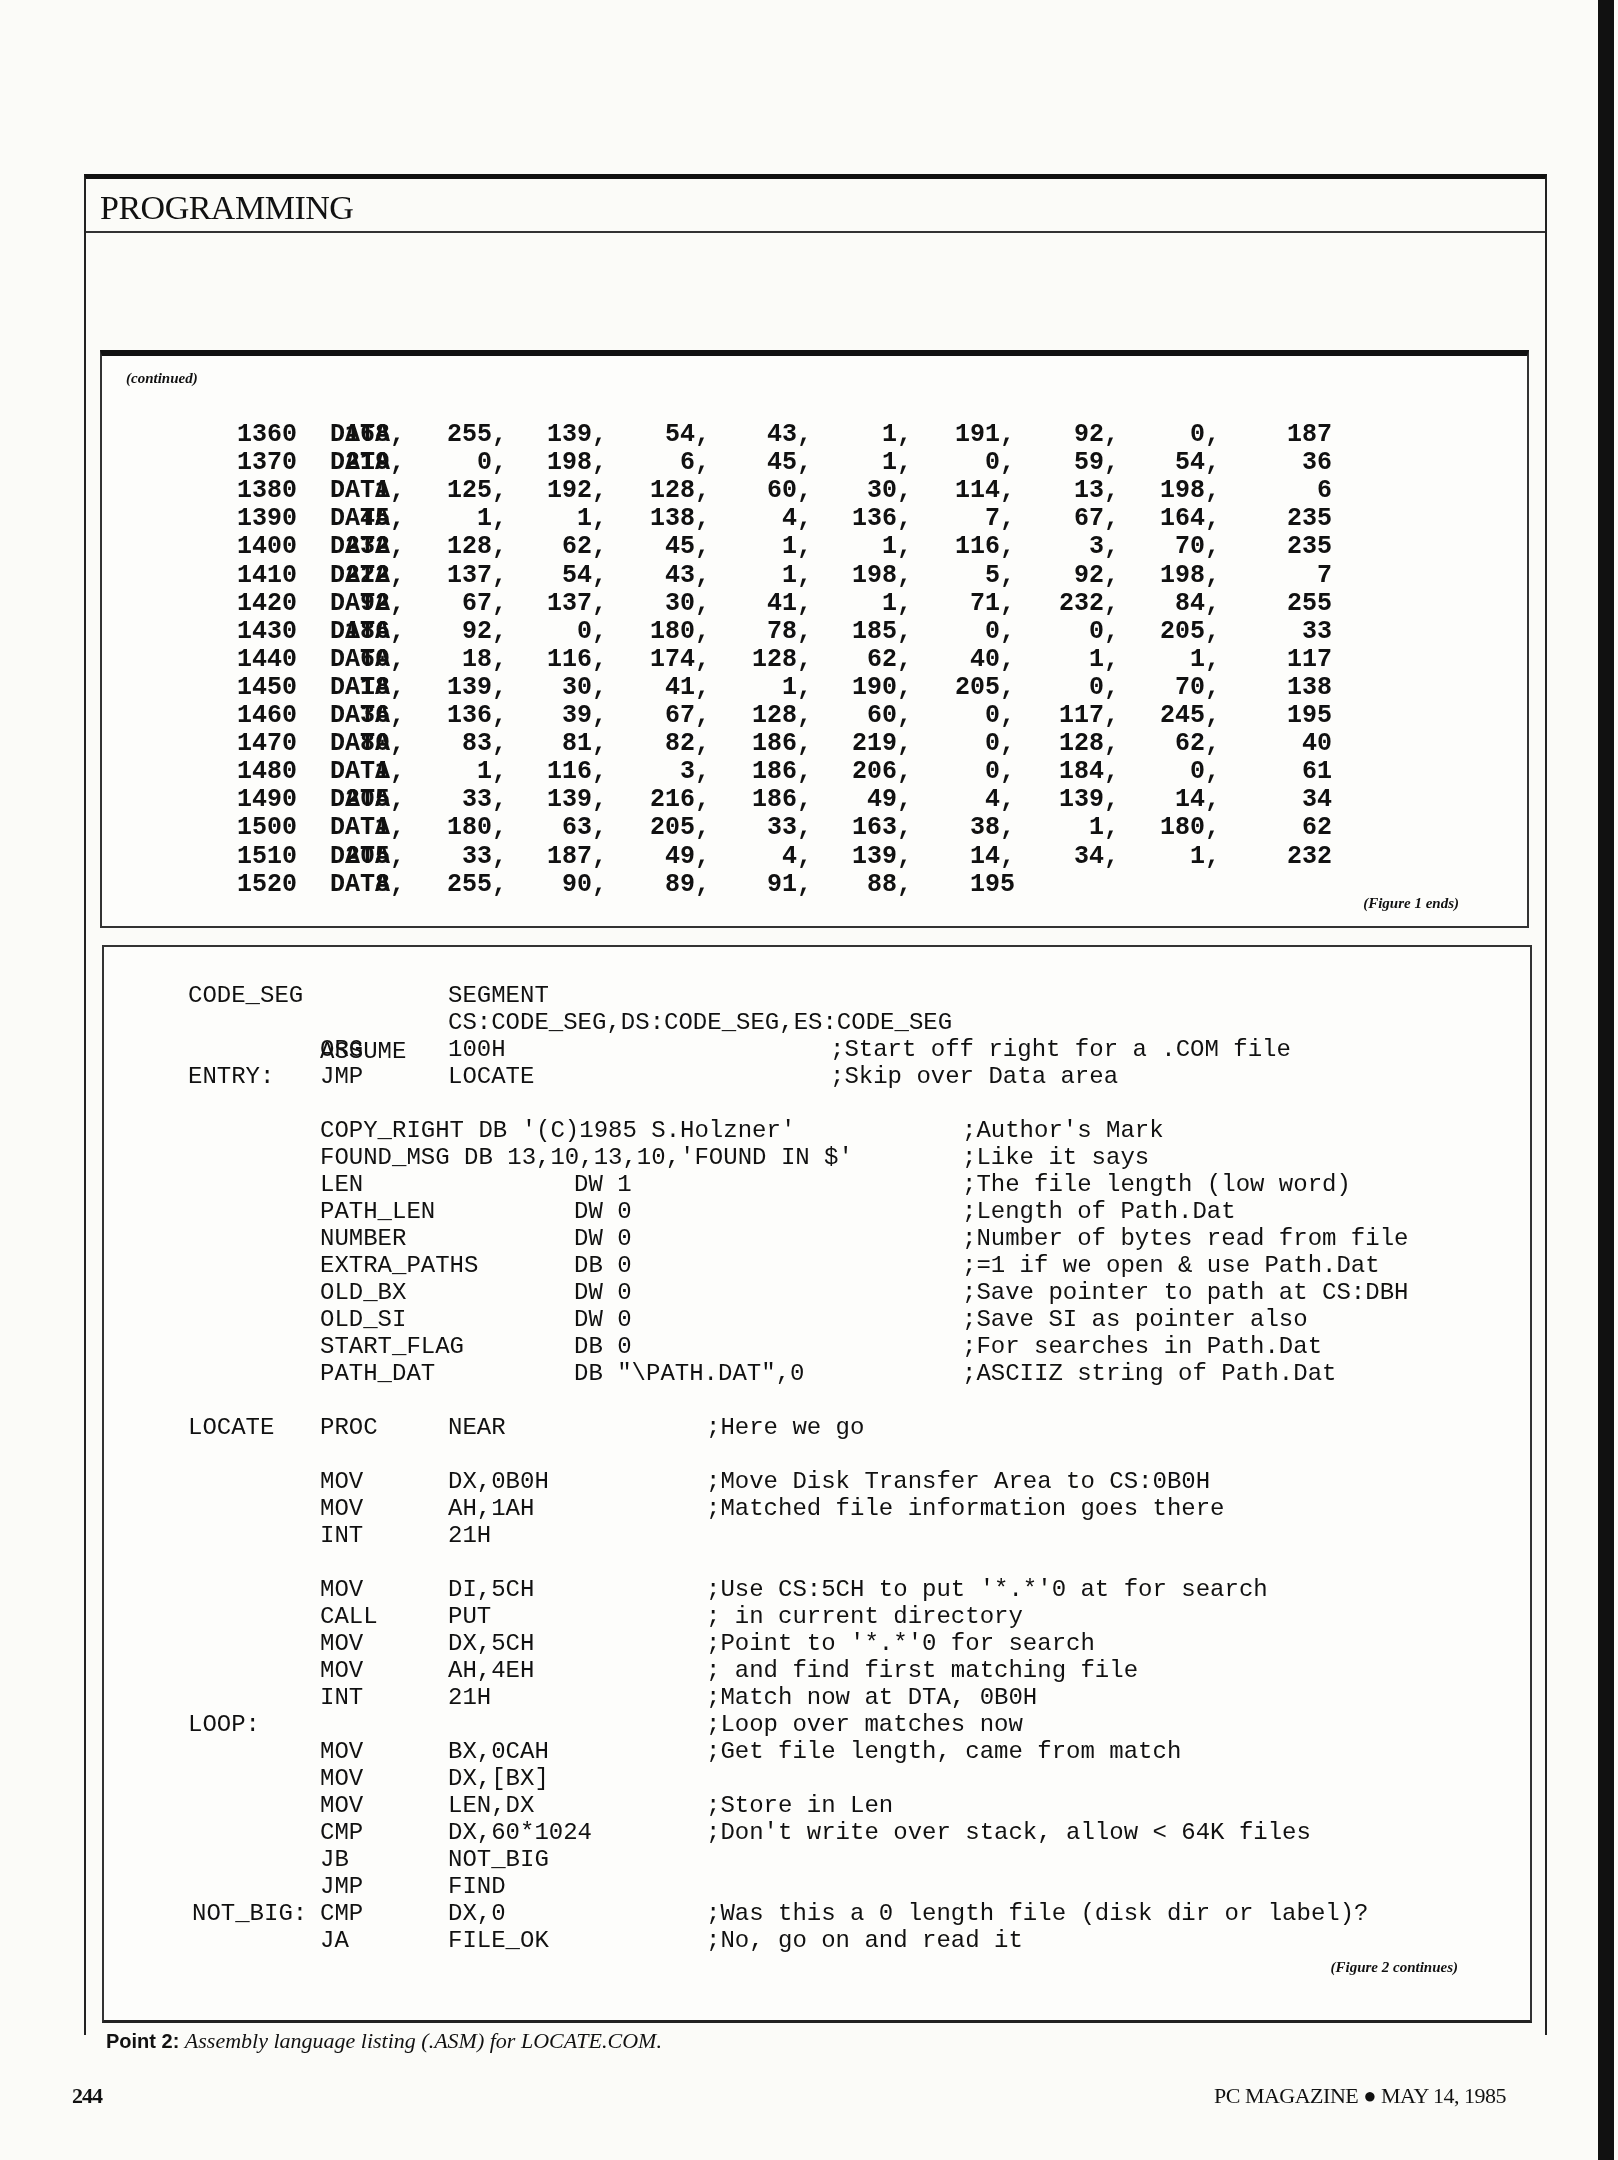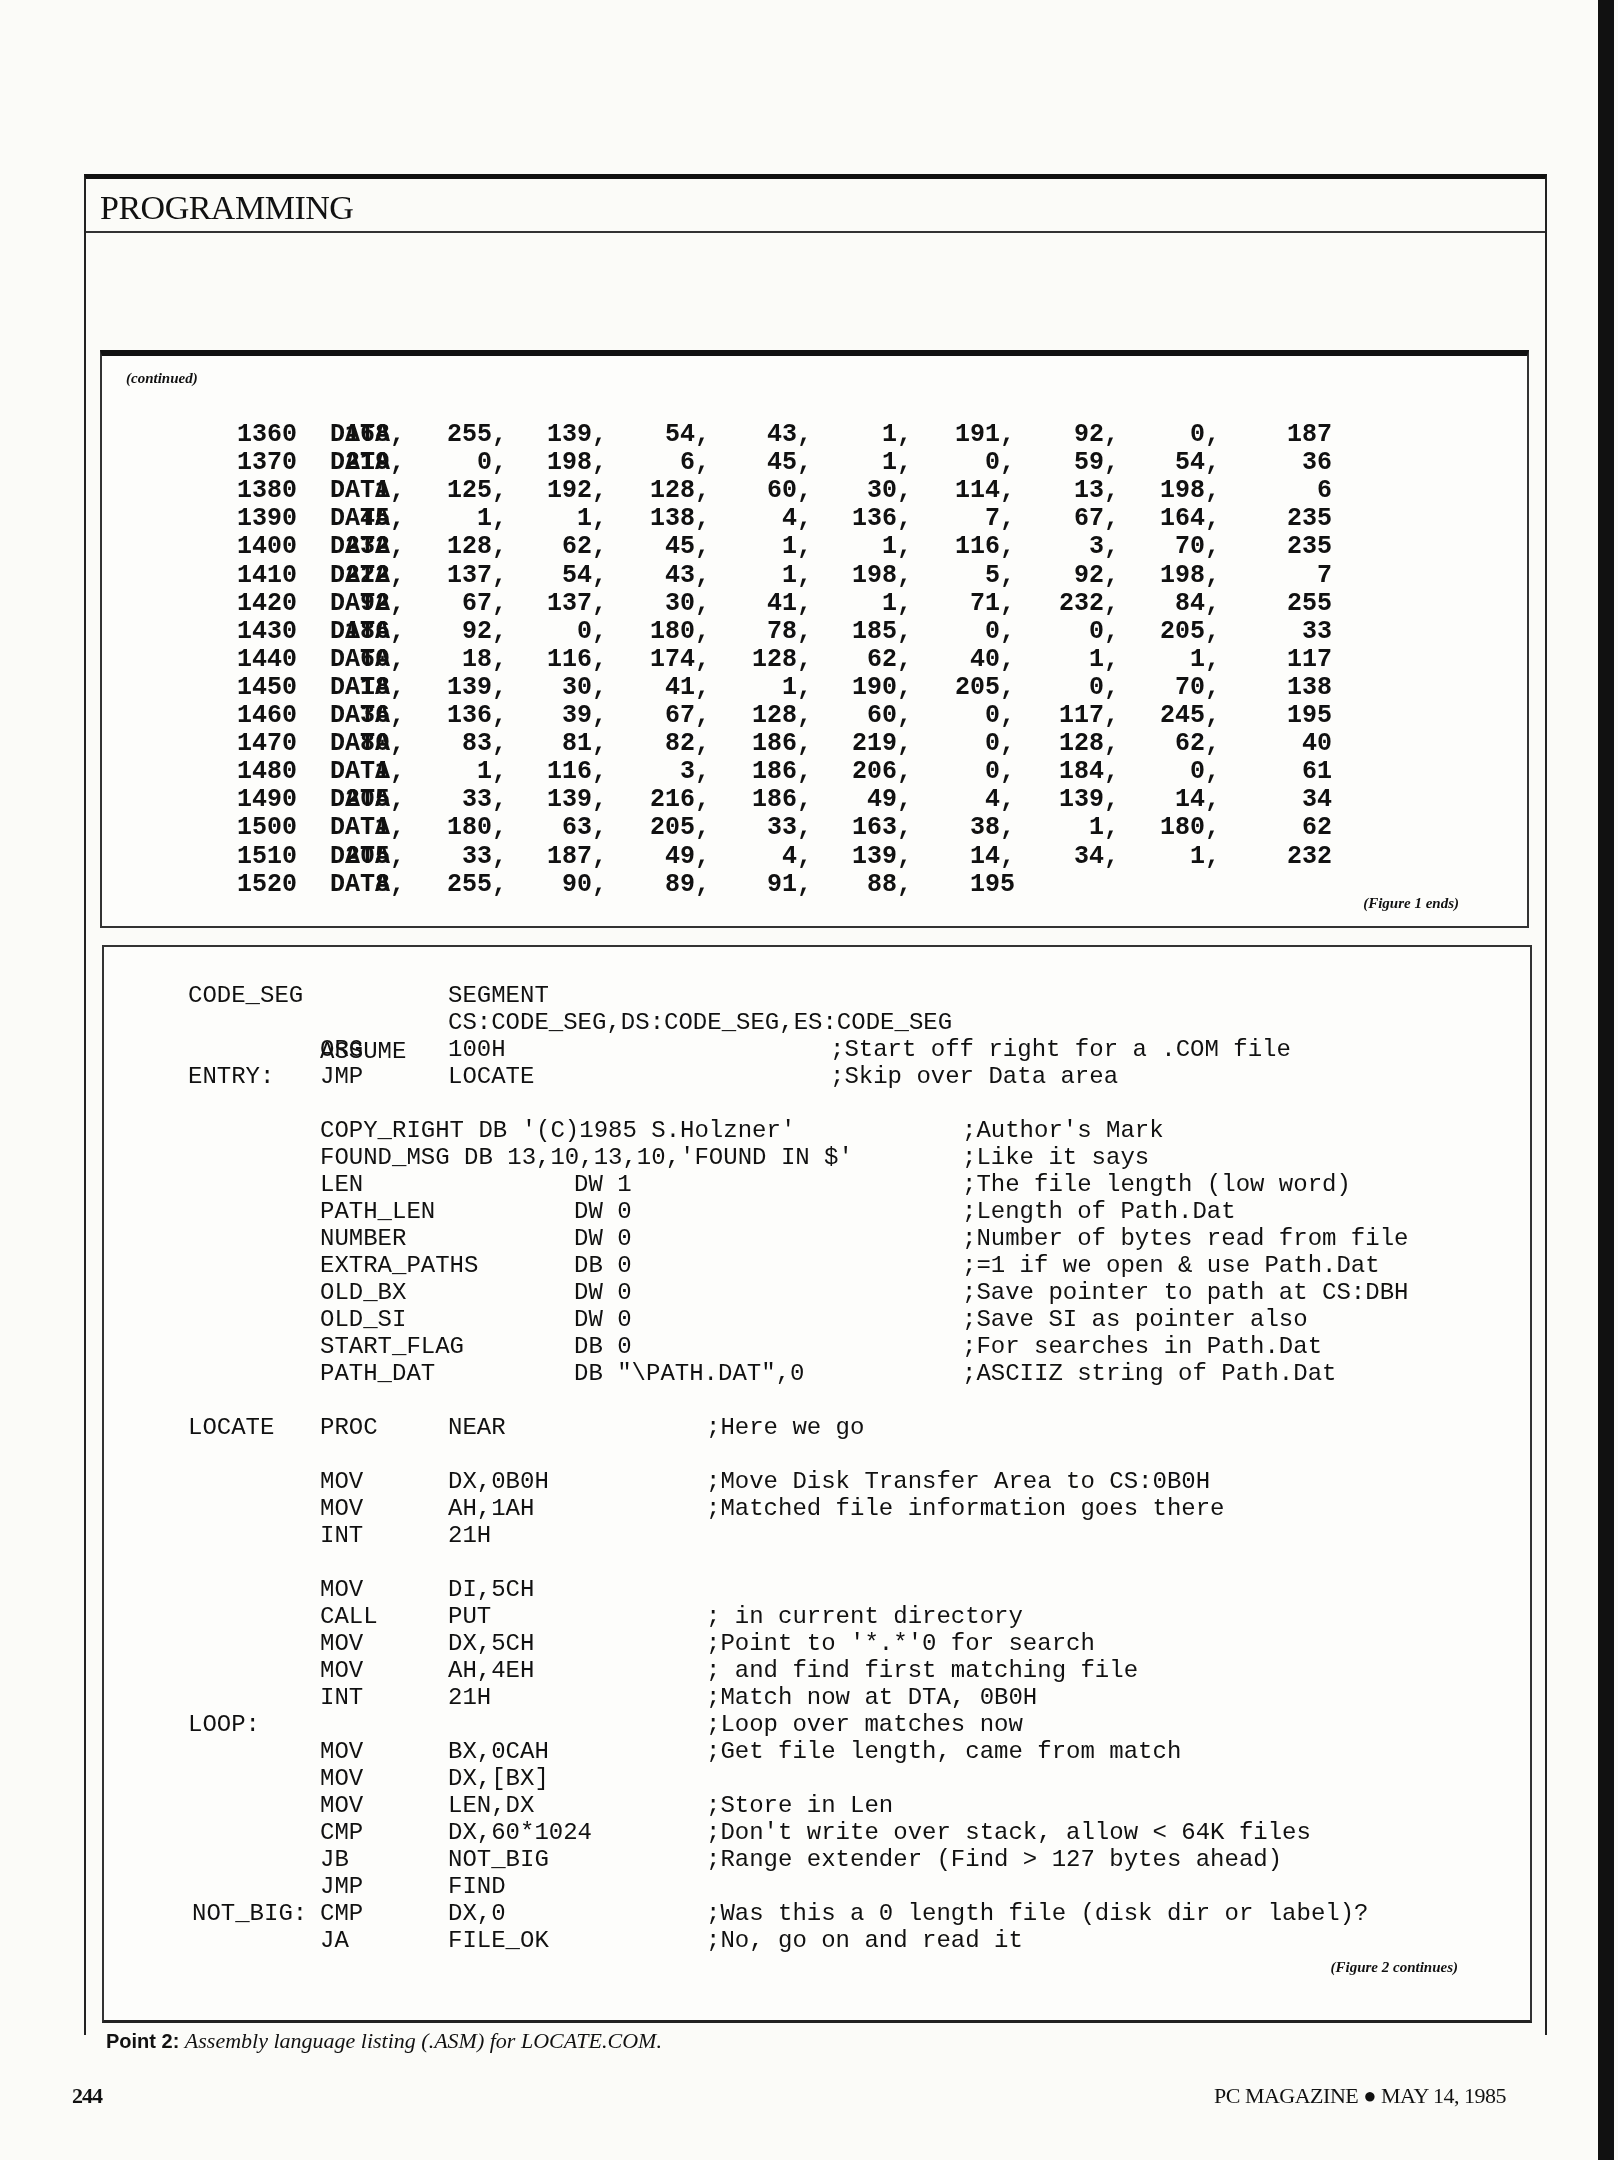";Use CS:5CH to put '*.*'0" span { html: none -> <span>;Use CS:5CH to put '*.*'0 at for search</span> }
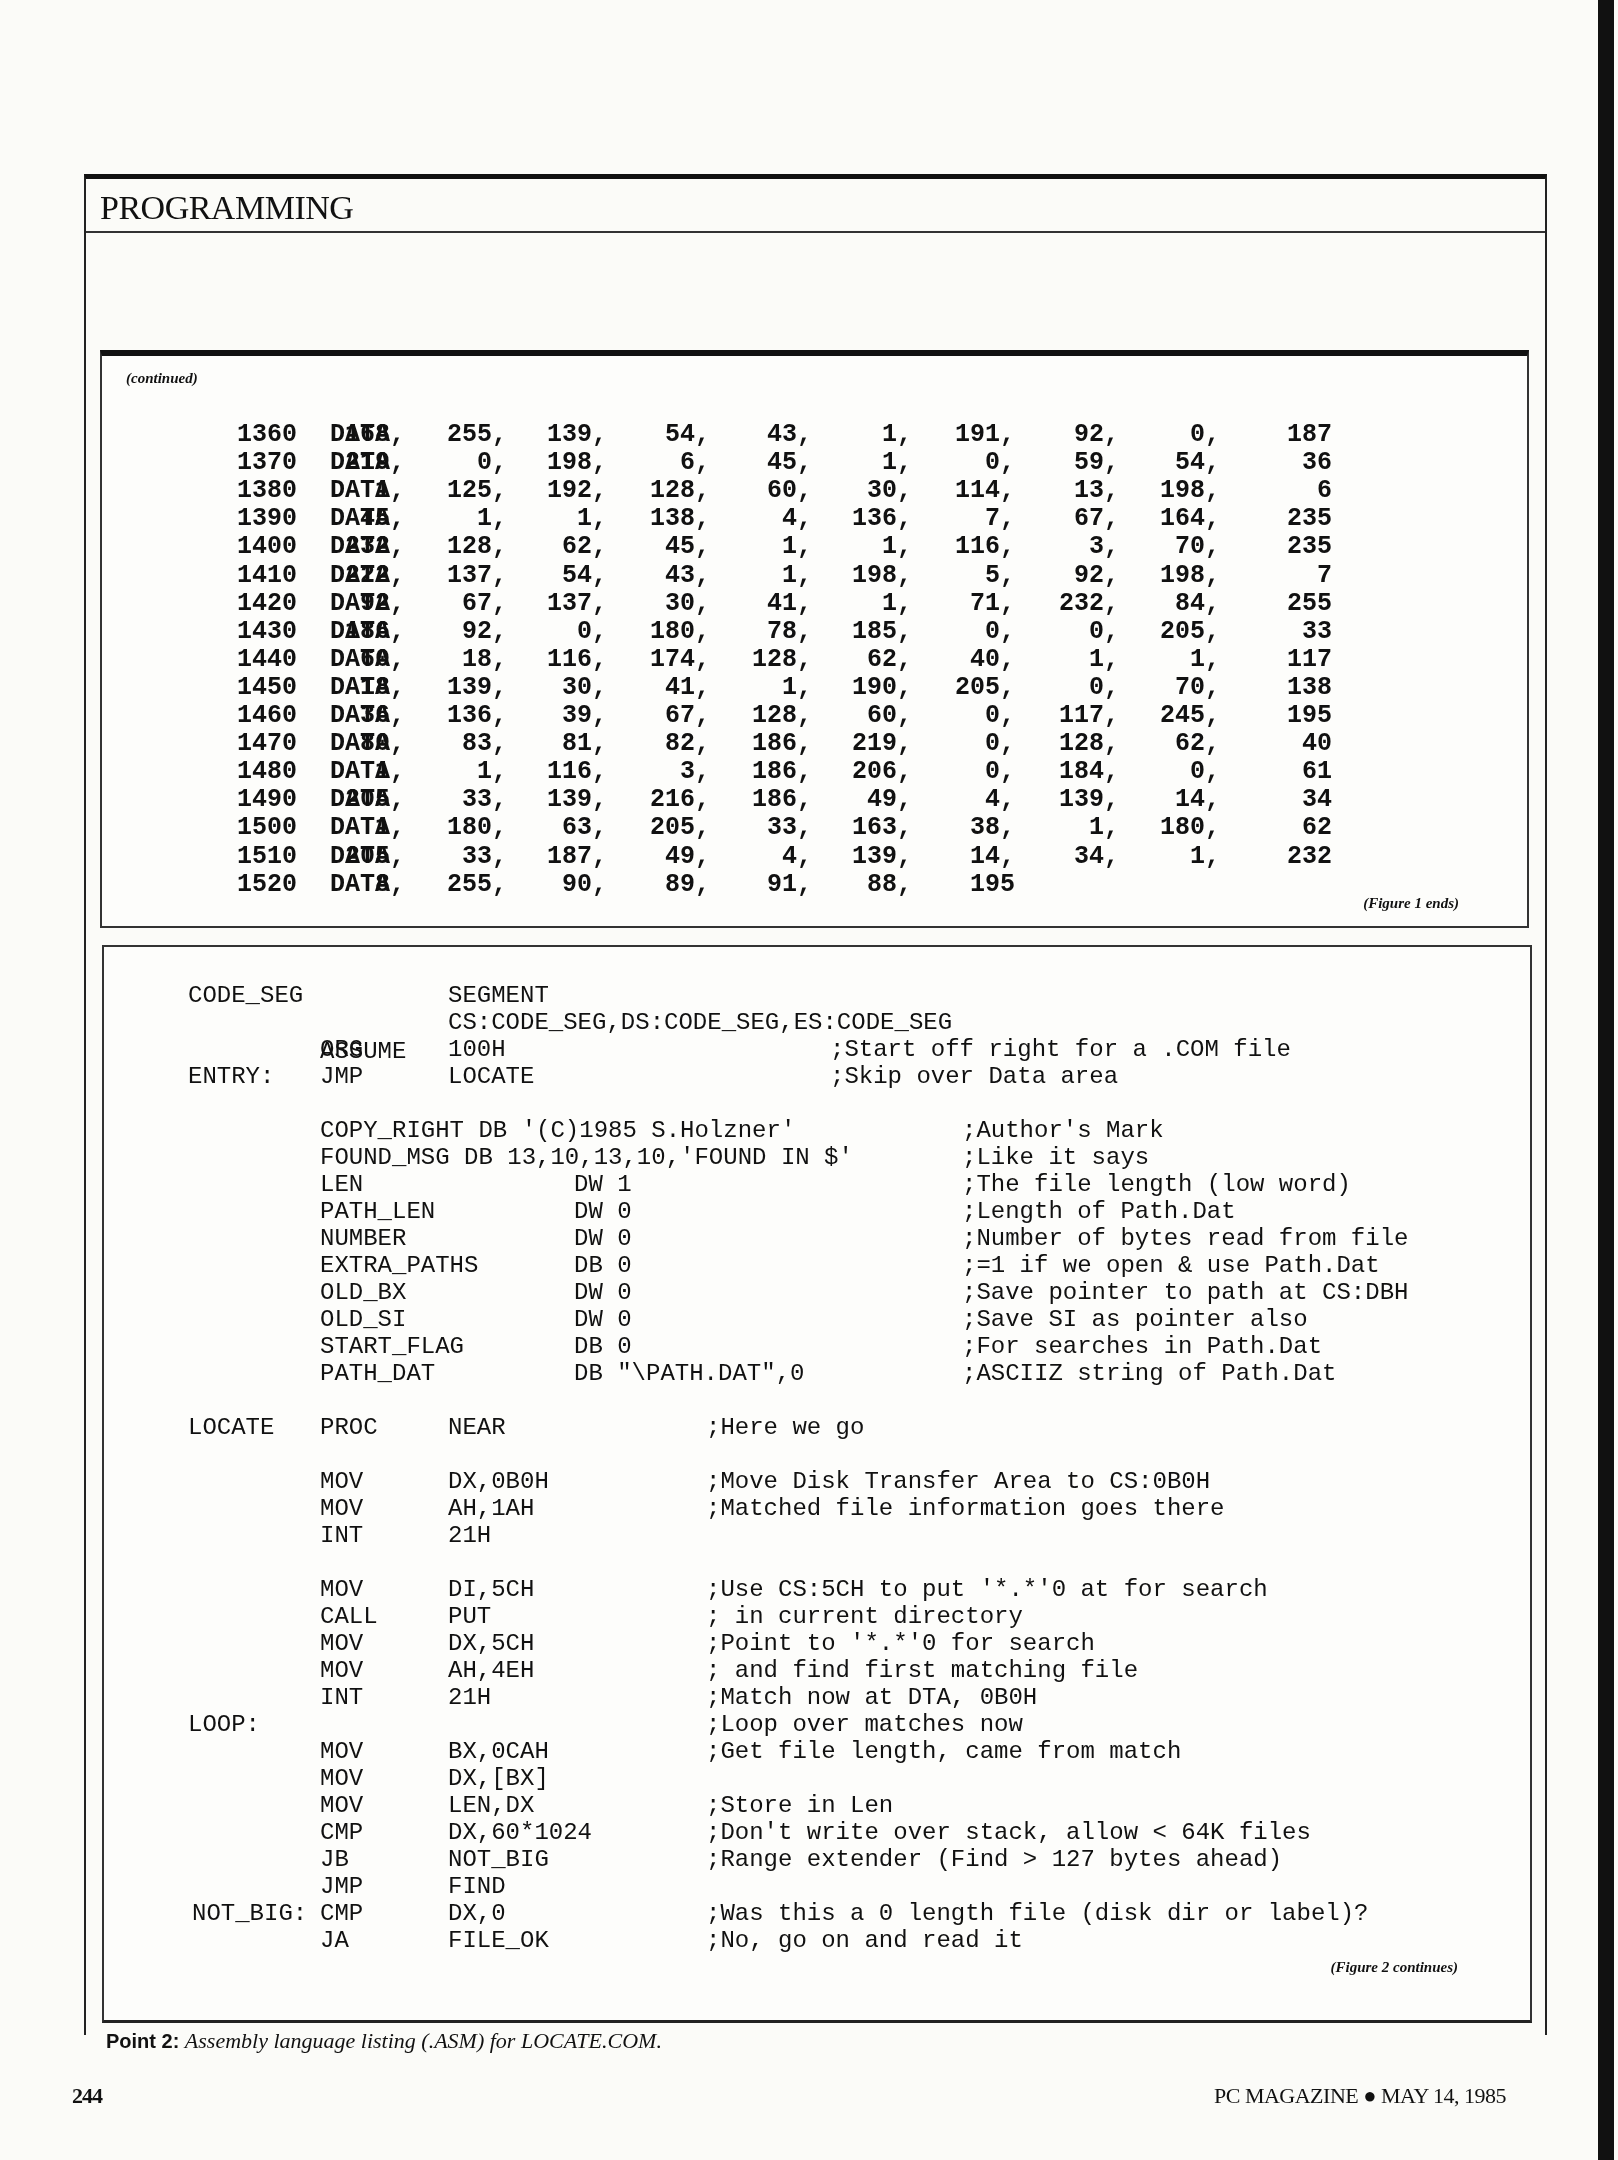";Range extender (Find > 127" span { html: <span>;Range extender (Find &gt; 127 bytes ahead)</span> -> none }
